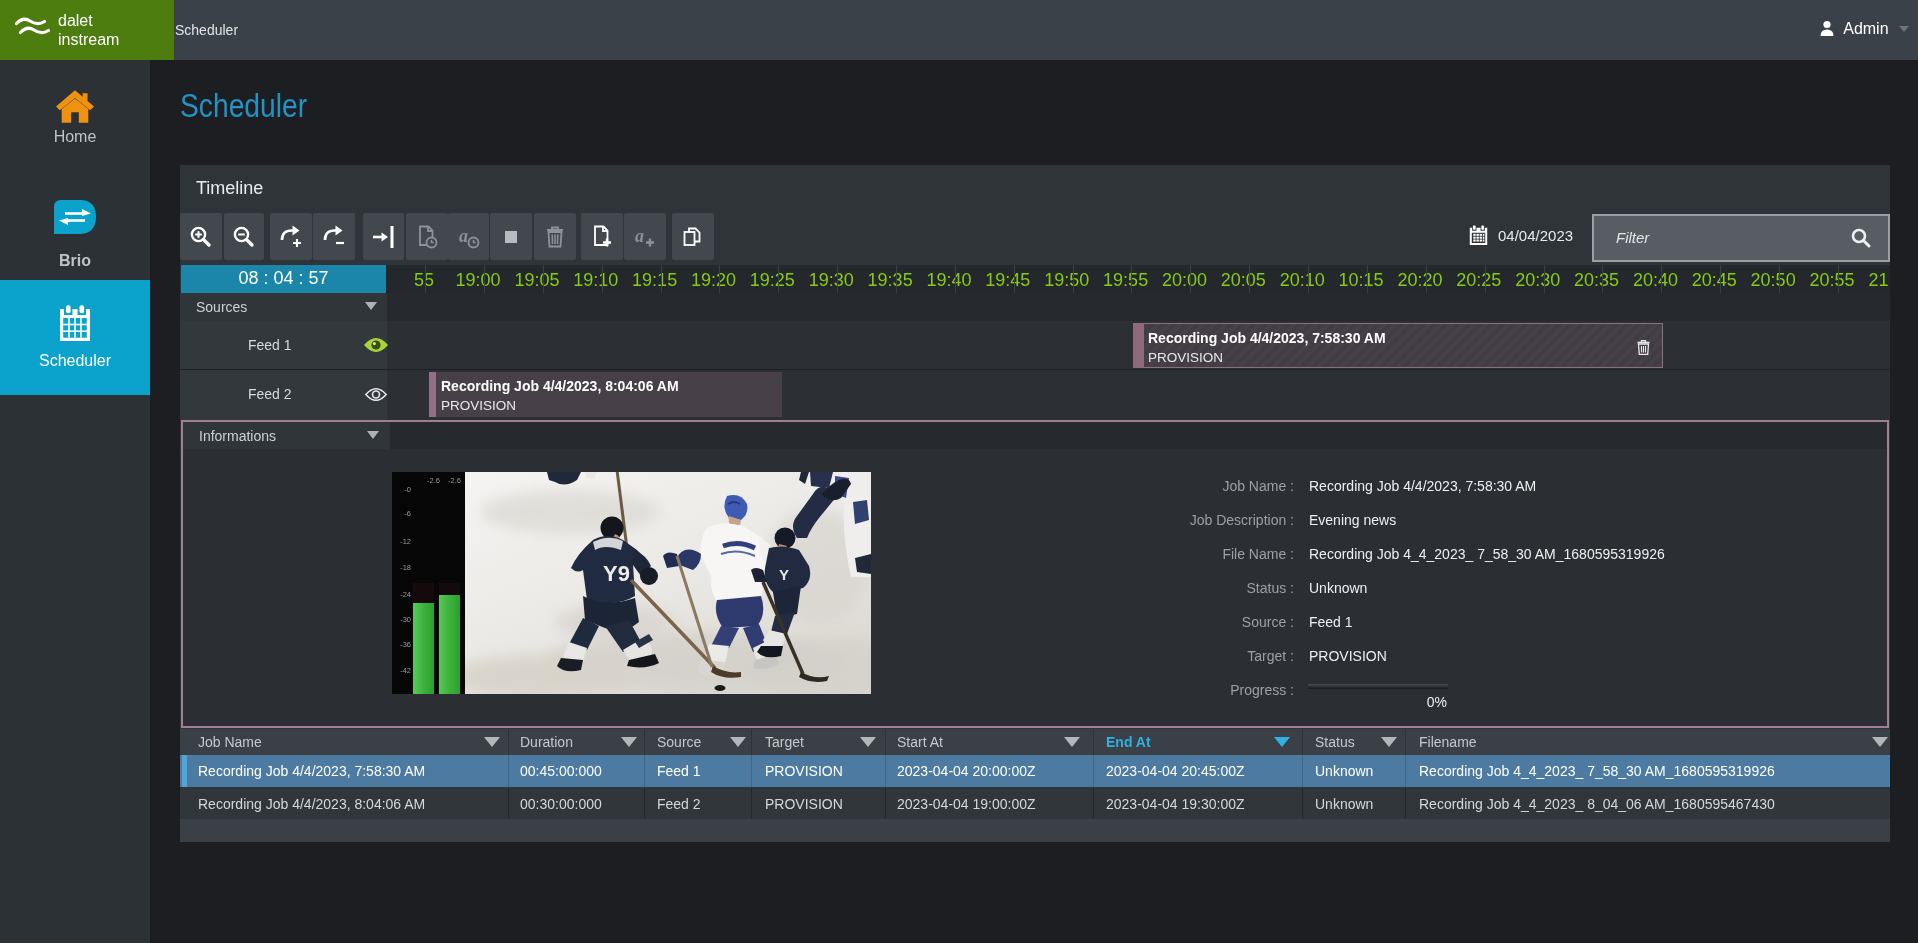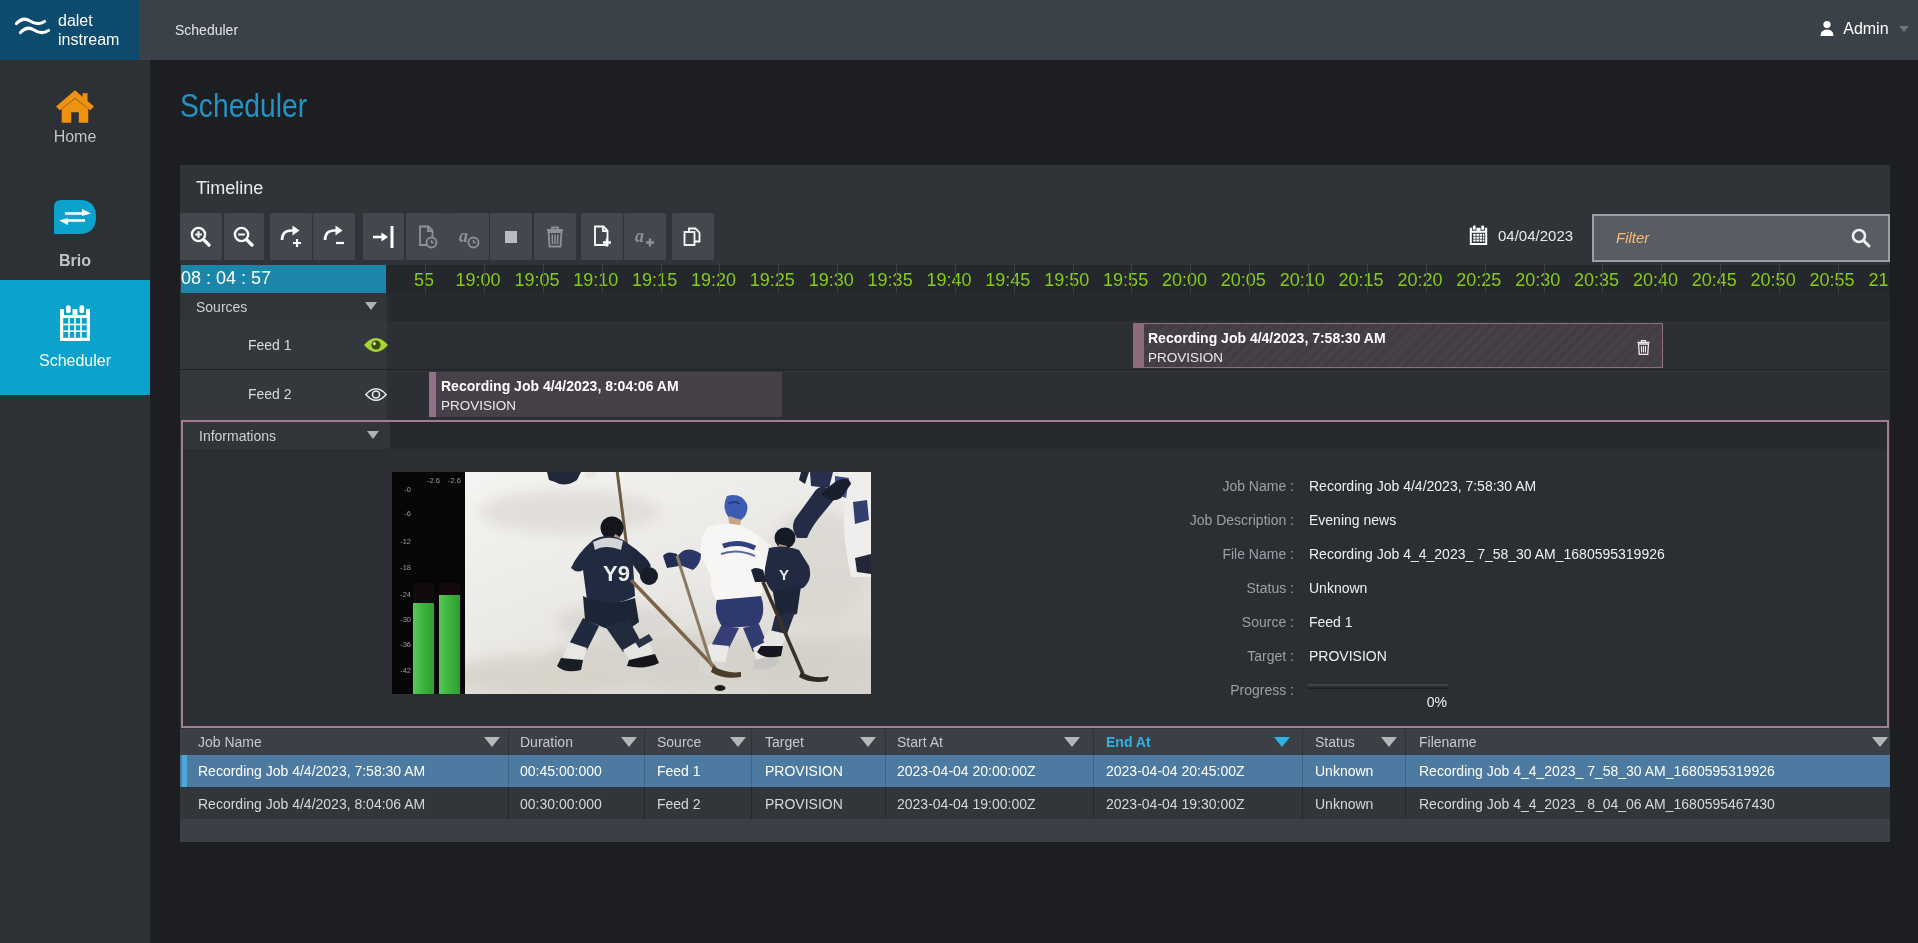"dalet" #logoblock { background: #0c4a6e -> #4d7c0f; width: 139px -> 174px }
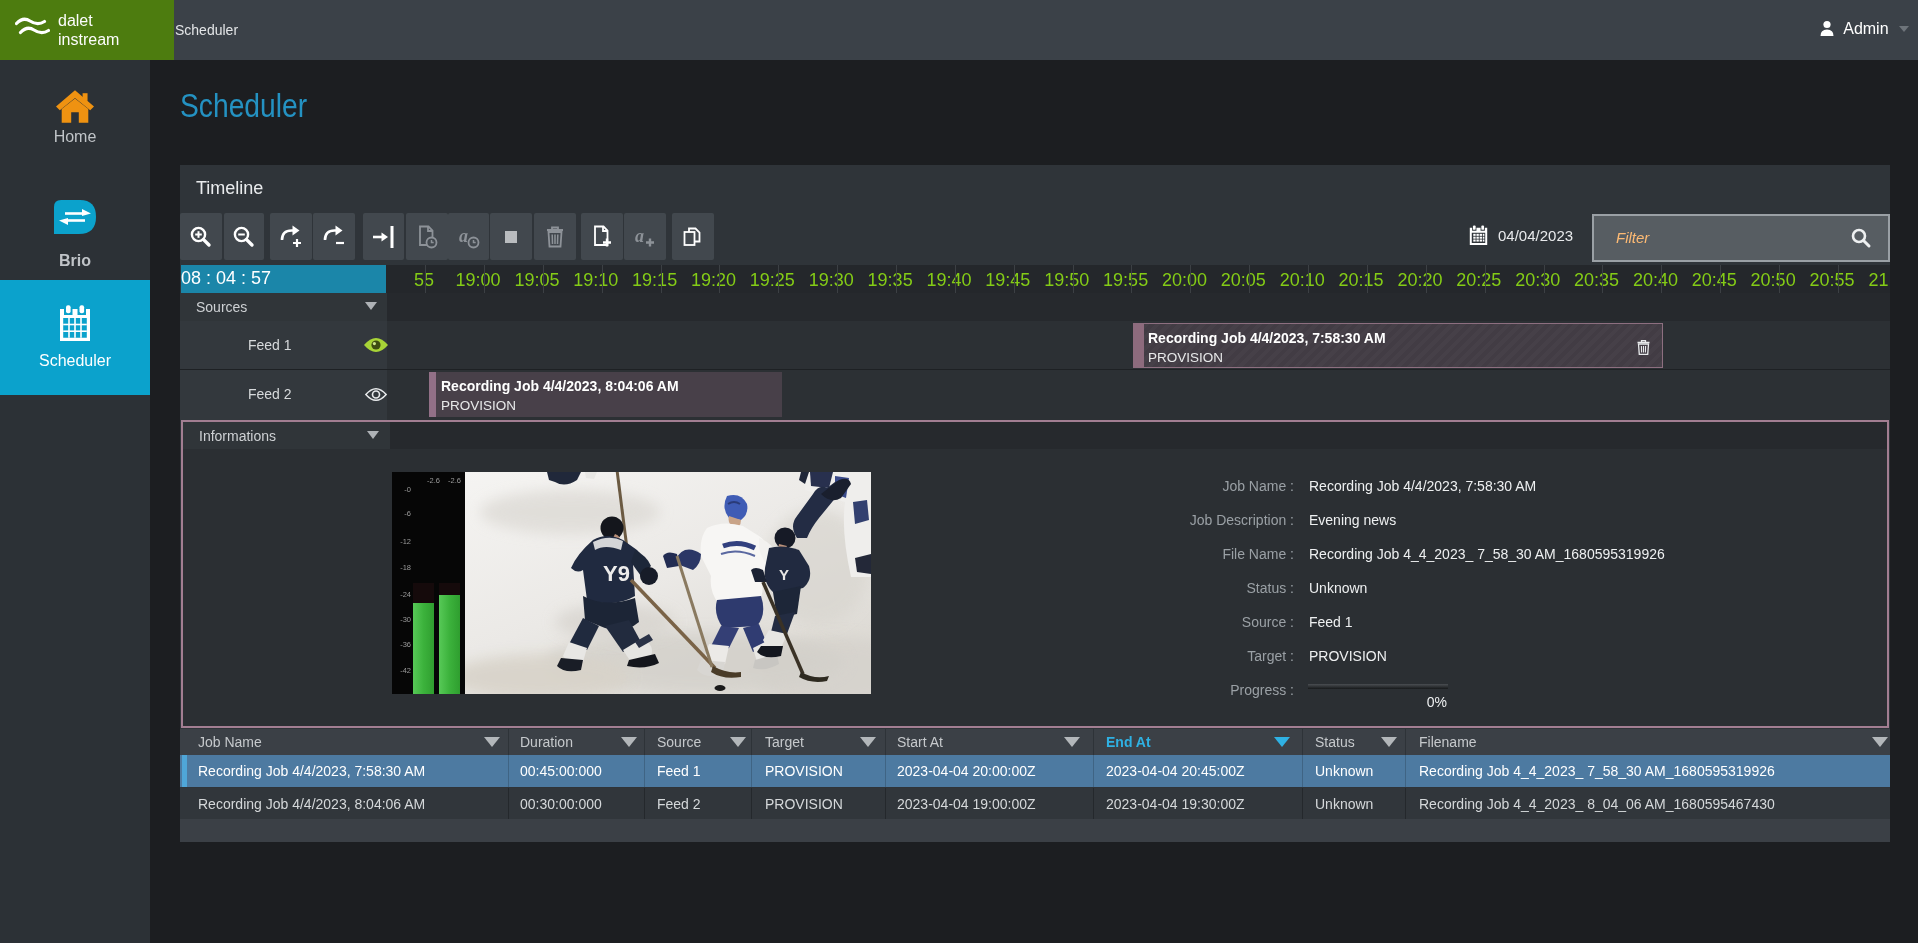"Filter" #filter .ph { color: #fdba74 -> #e5e5e5 }
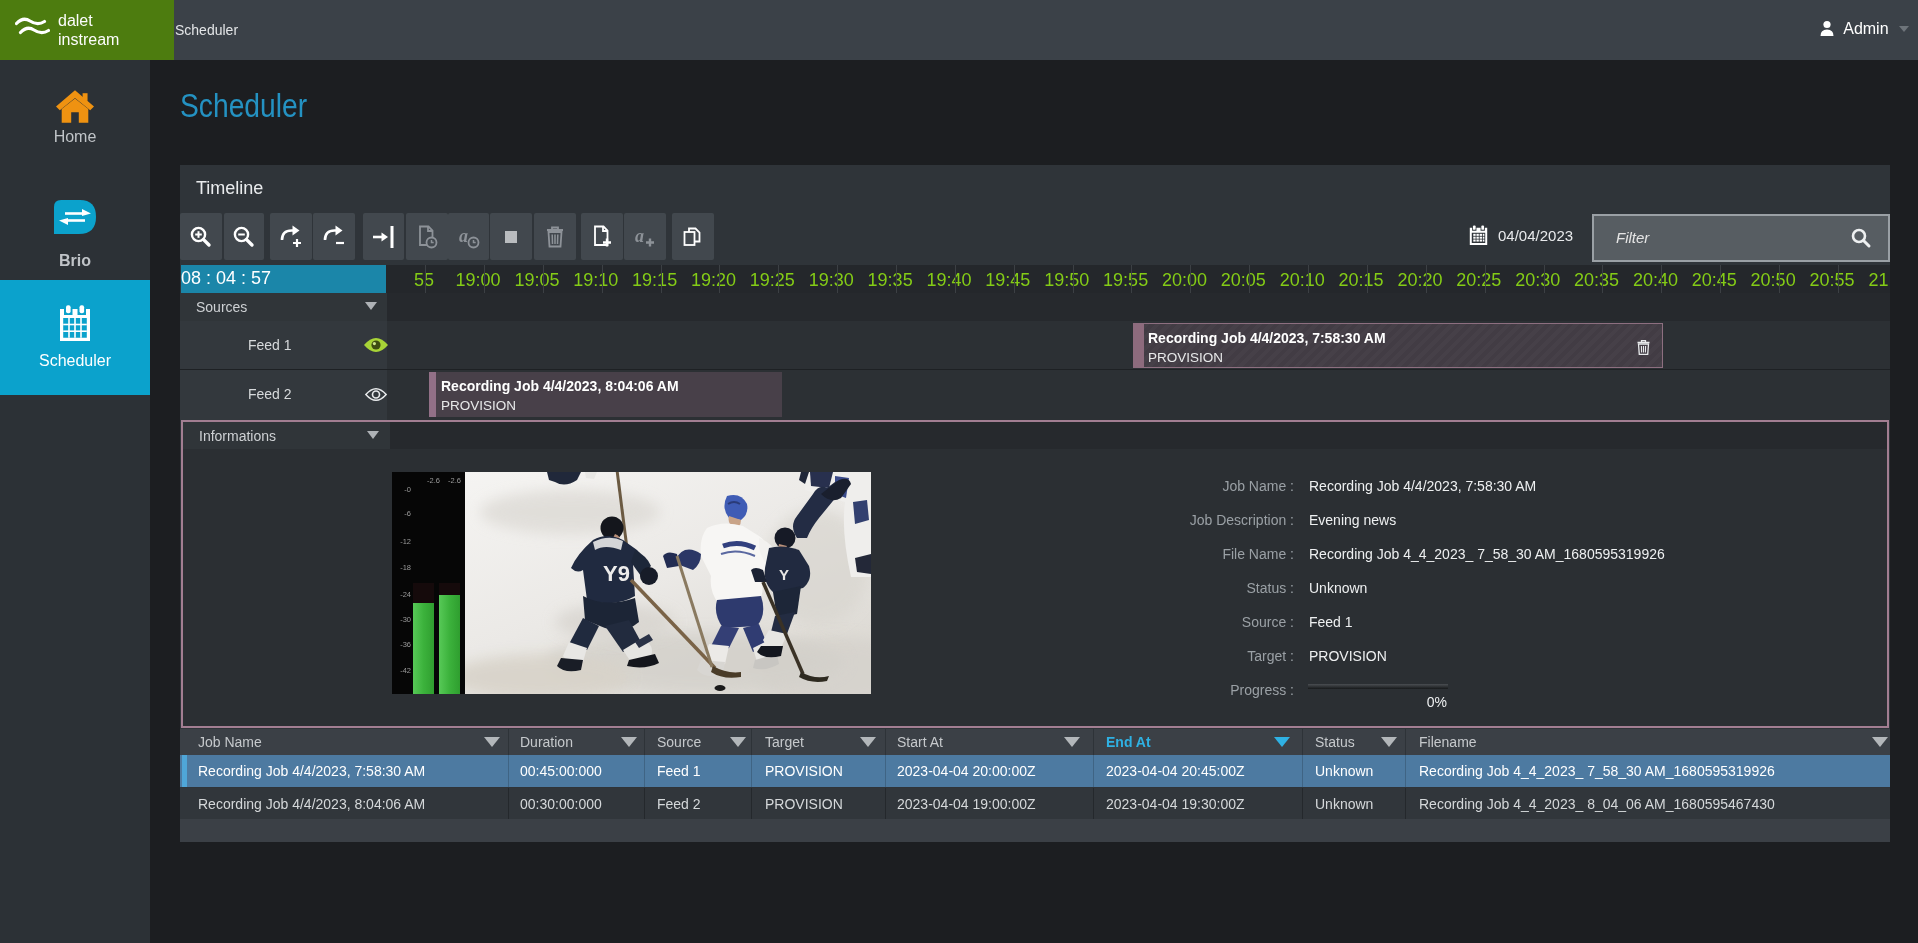"08 : 04 : 57" #timedisp { text-align: none -> center }
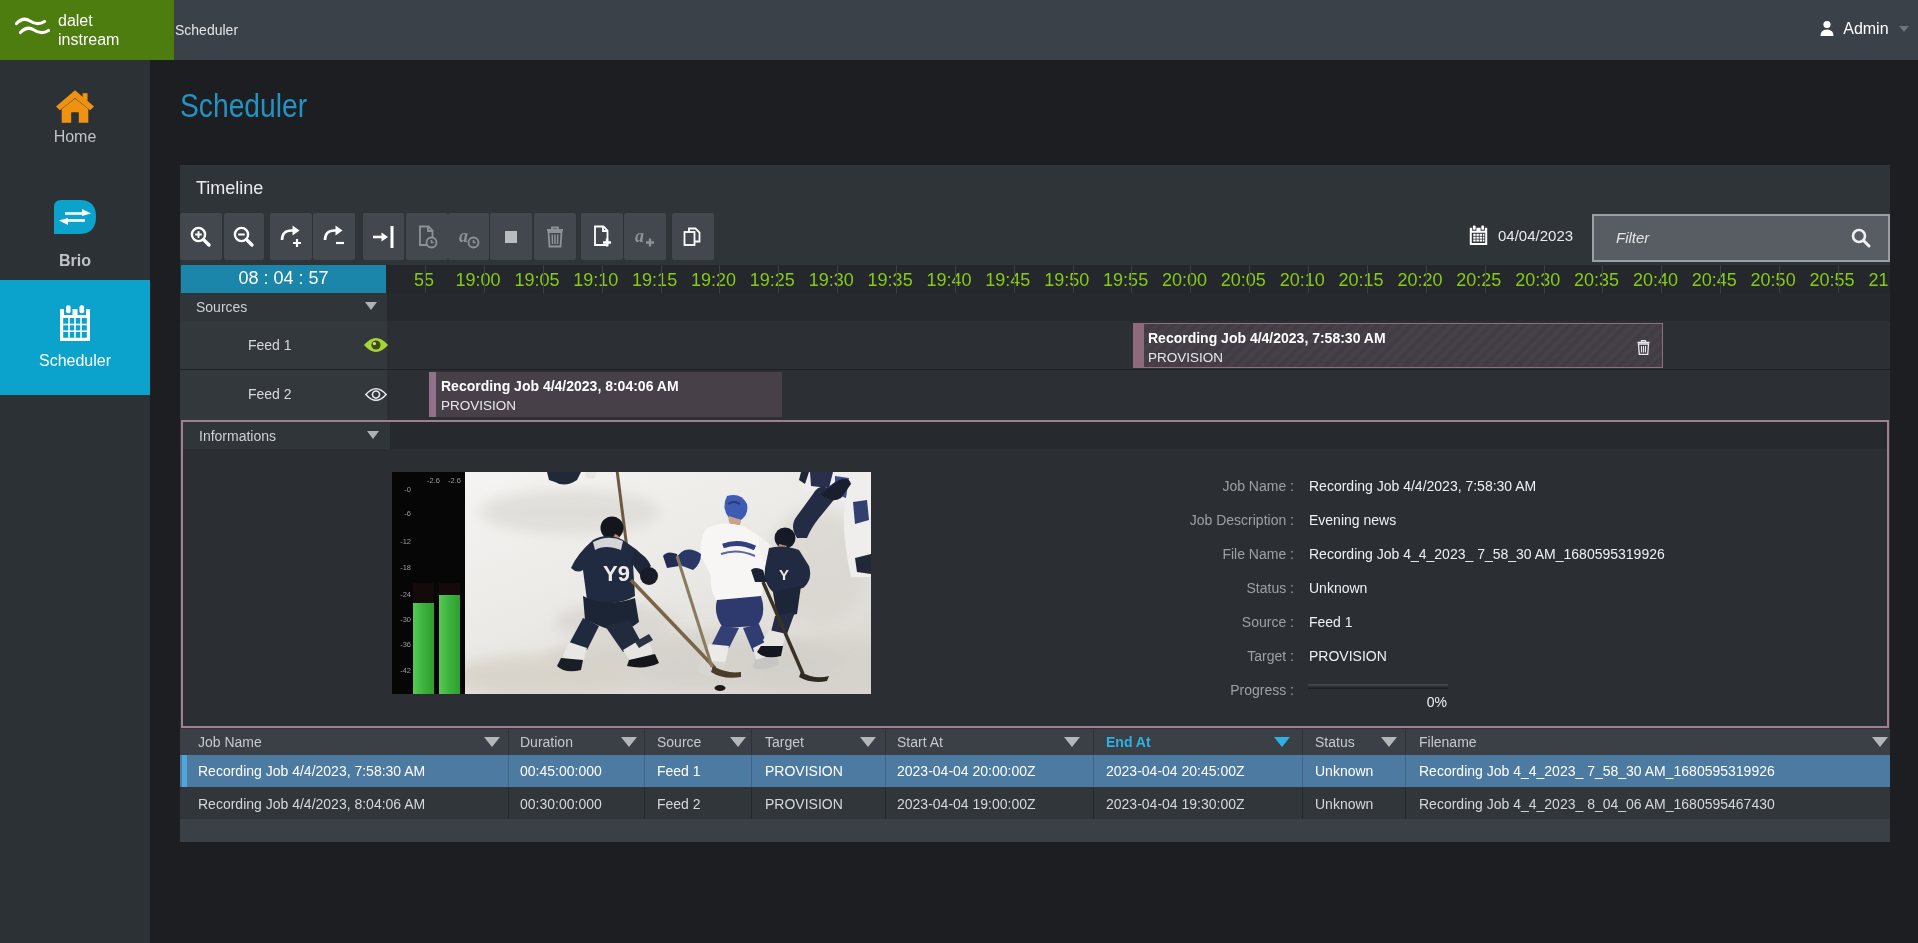"20:15" div.tlab { text: 20:15 -> 10:15 }
